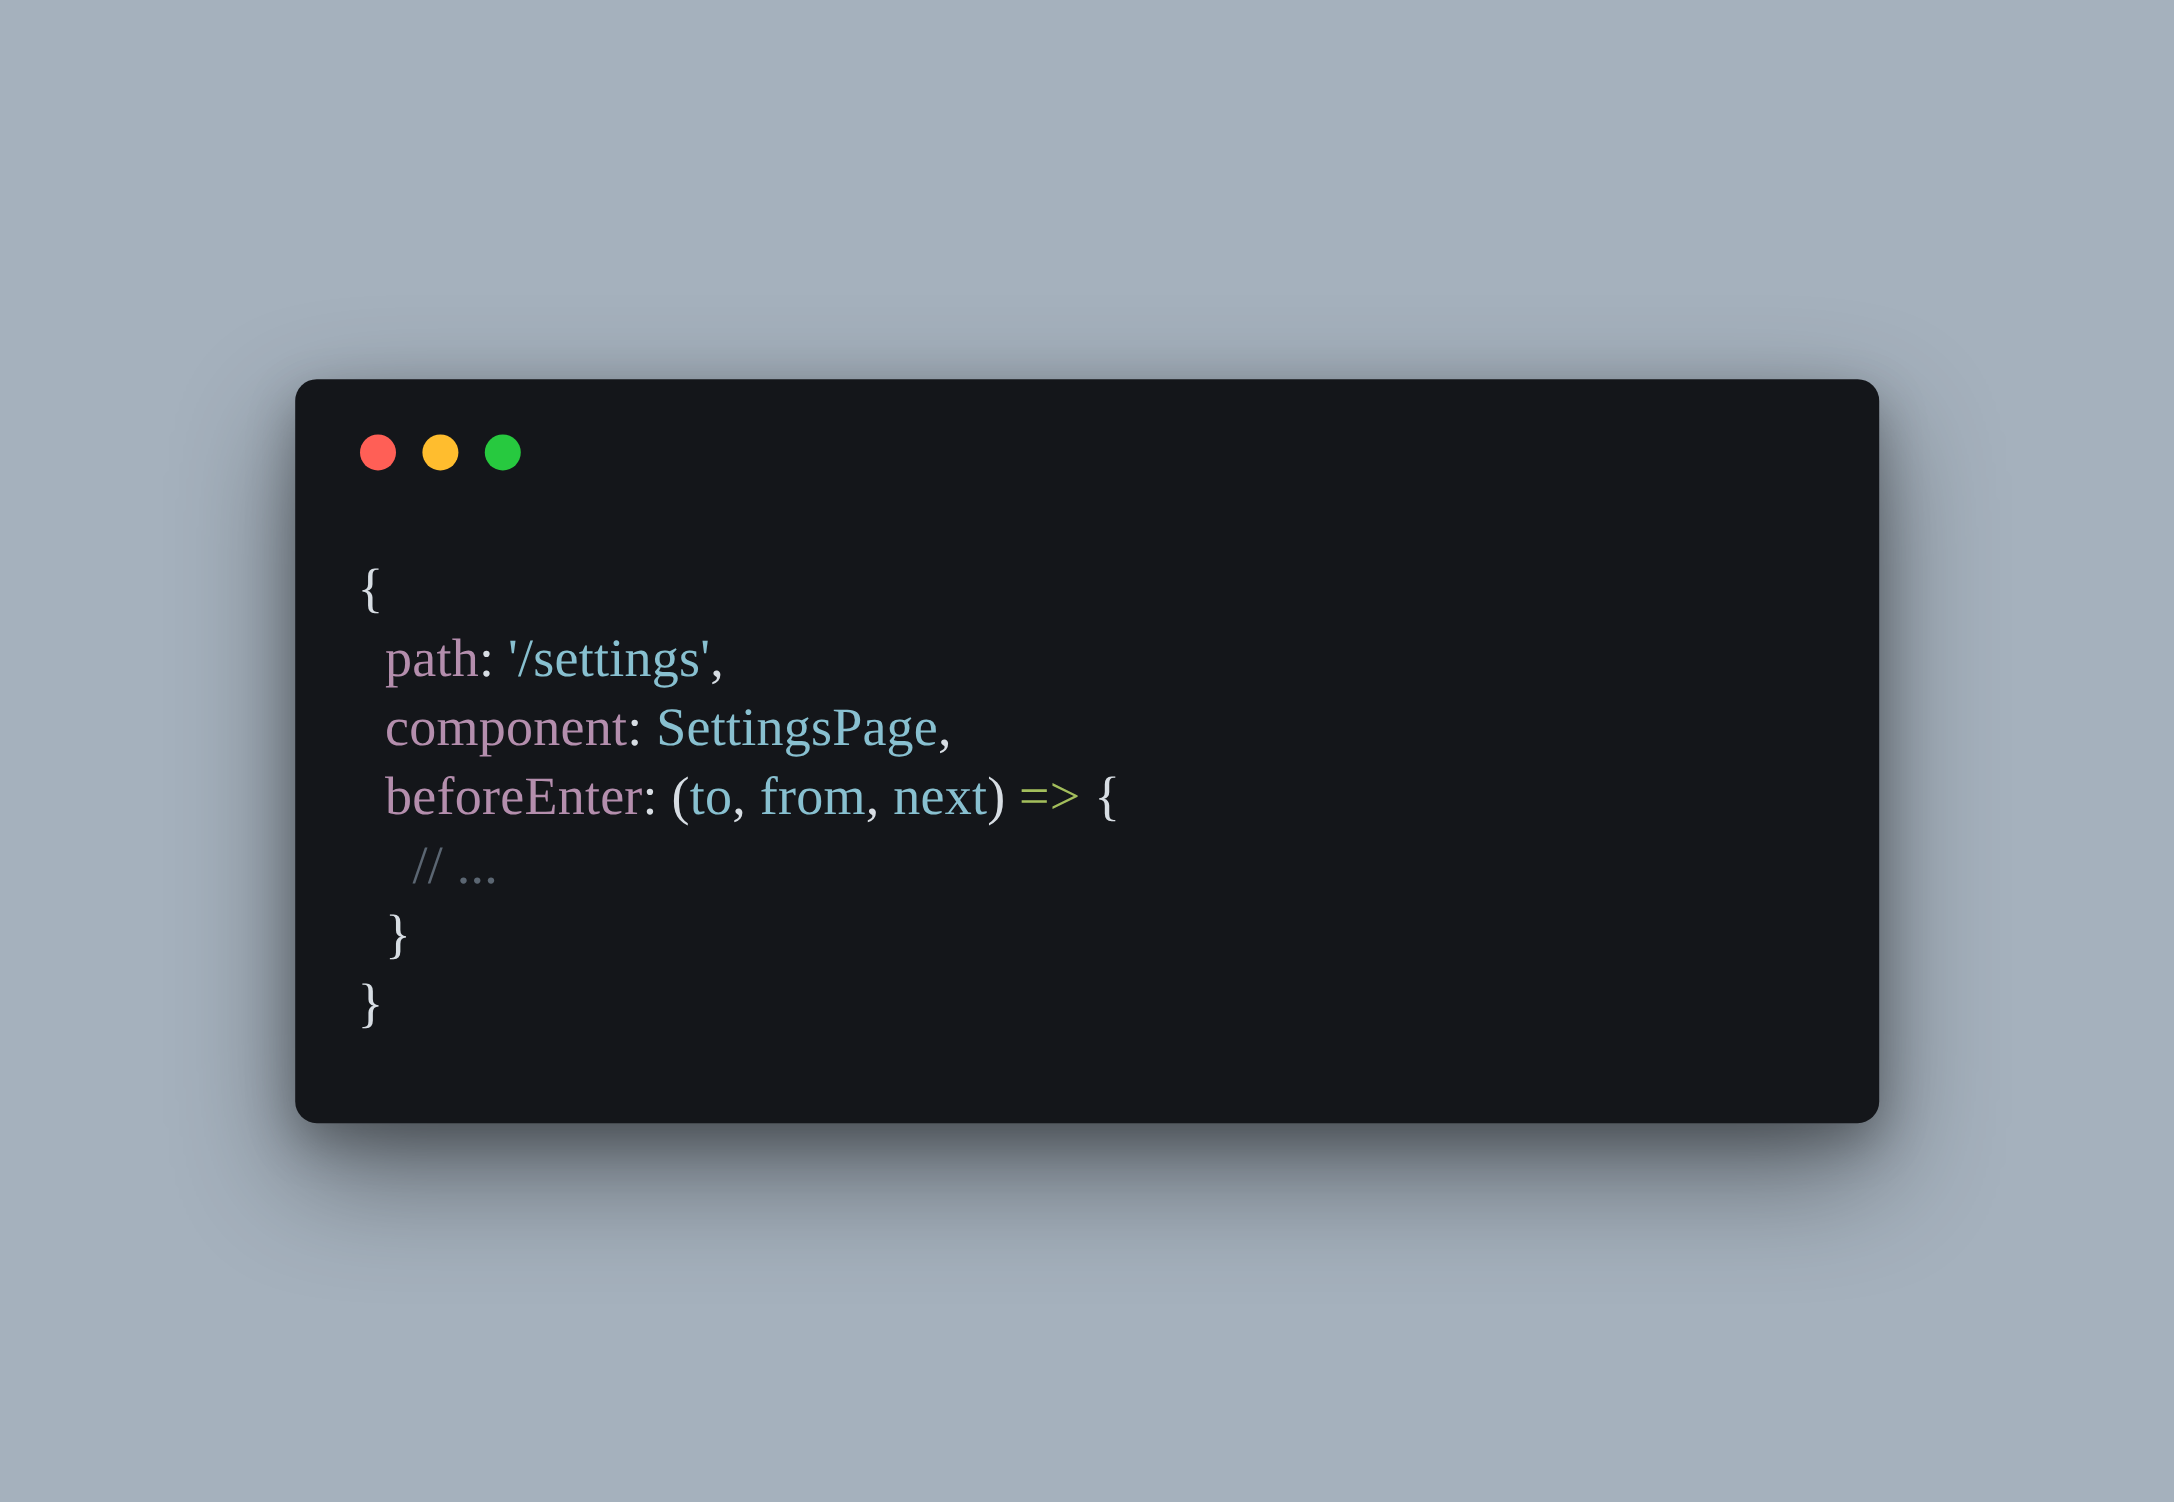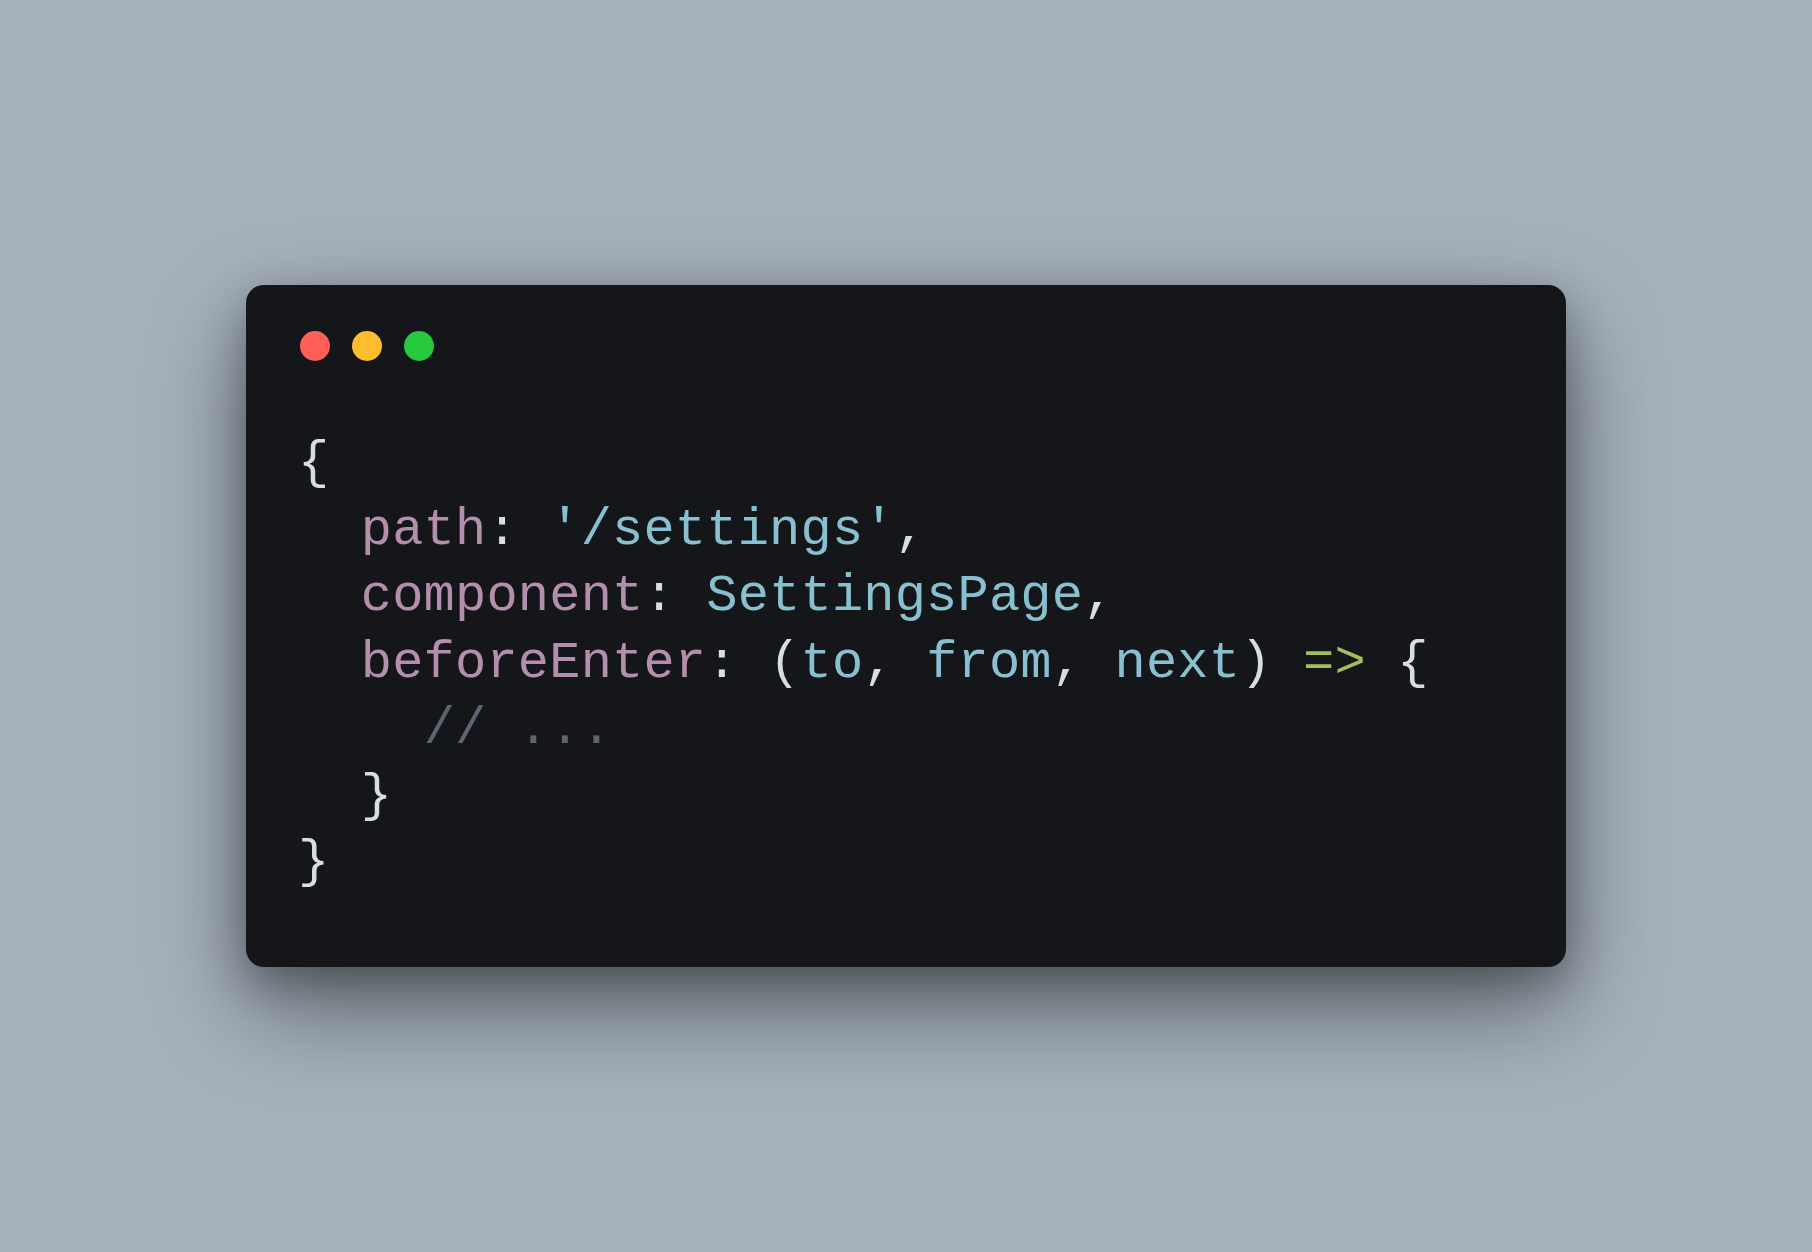"{ path: '/settings', component:" .code { font-family: none -> Liberation Serif, serif; font-size: 52px -> 45px }
